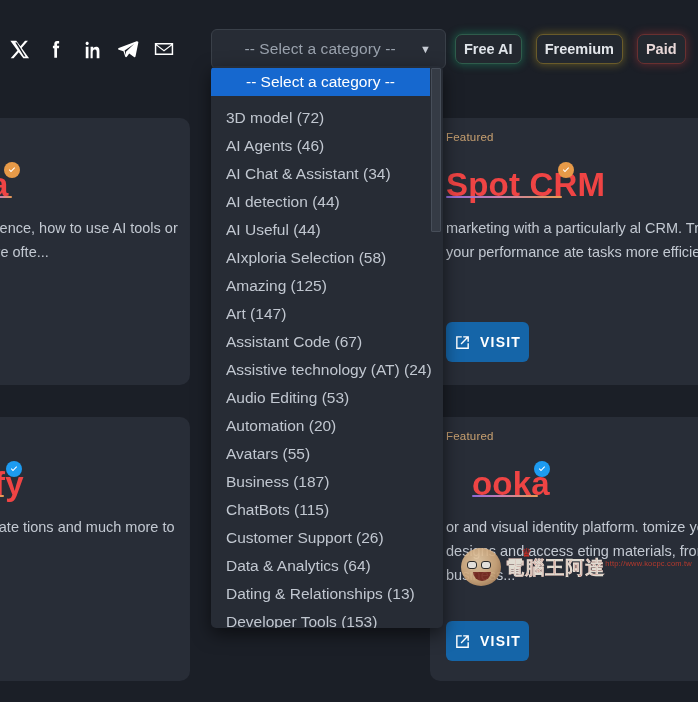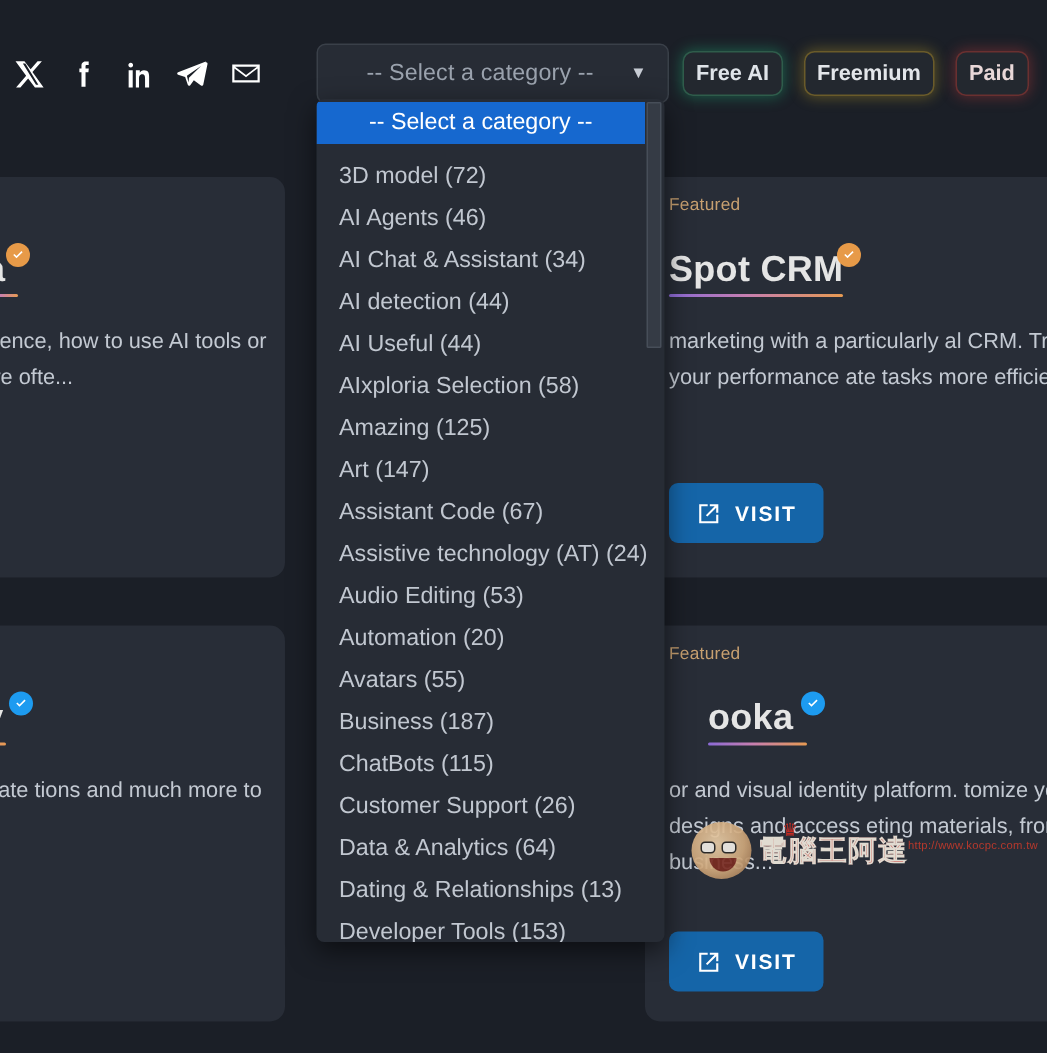"Spot CRM" .card-title { color: #e5e5e5 -> #ef4444; font-size: 24px -> 33px }
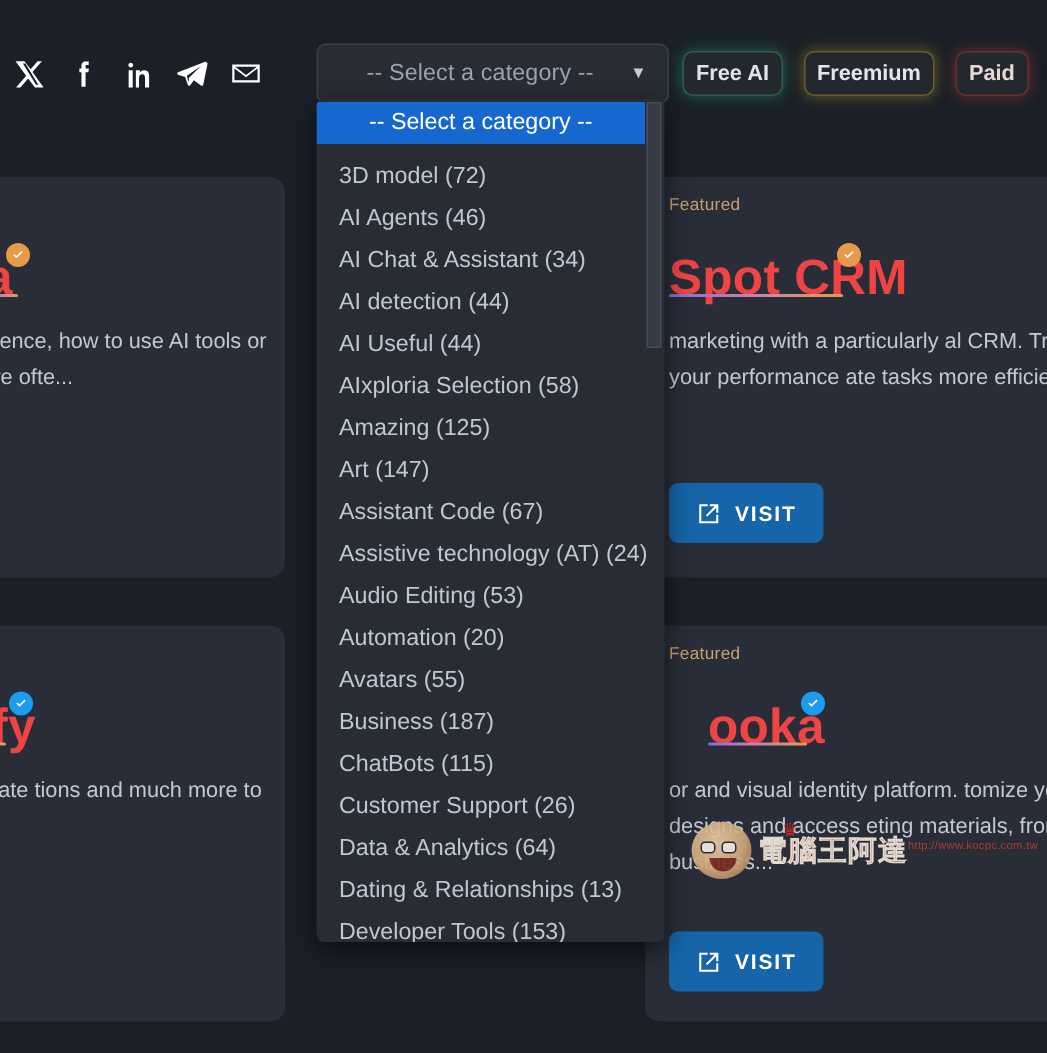"VISIT" .visit-btn { padding: 0 18px -> 0 8px }
